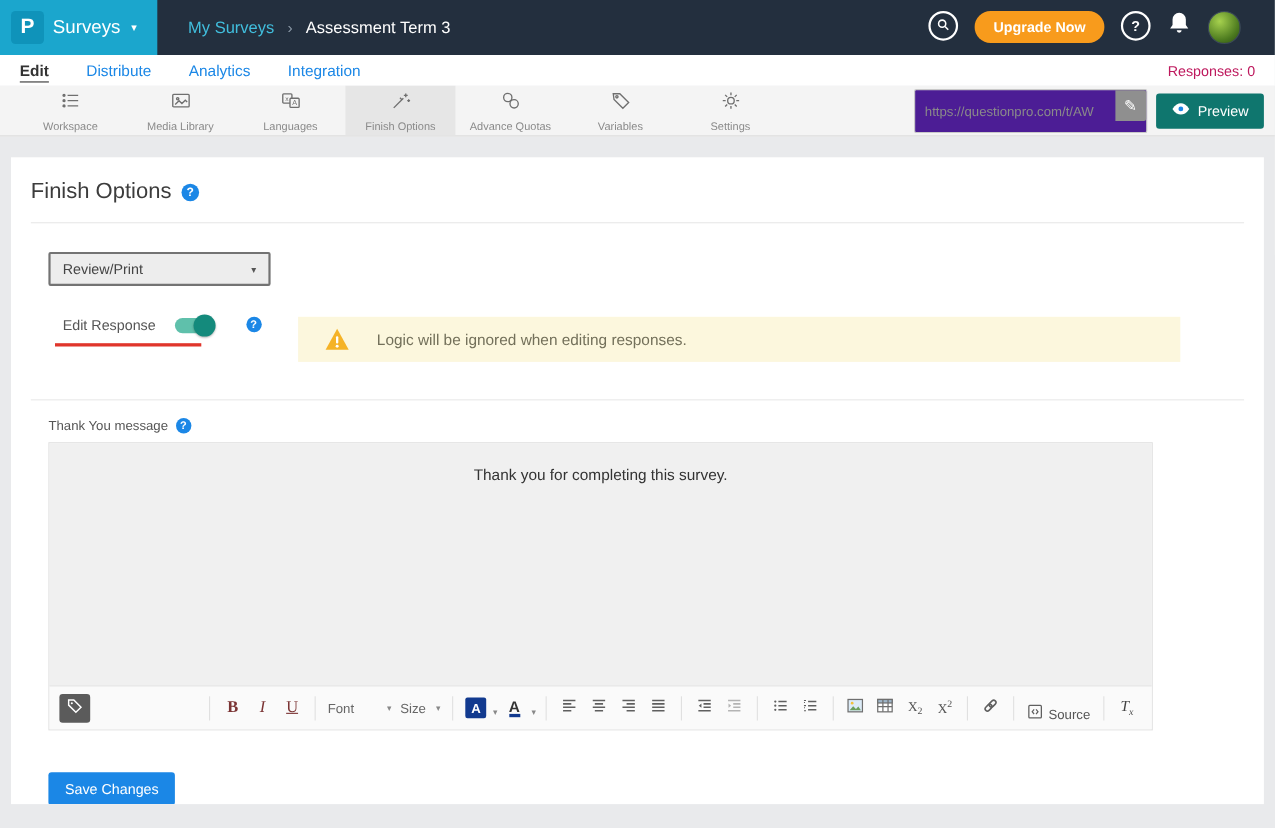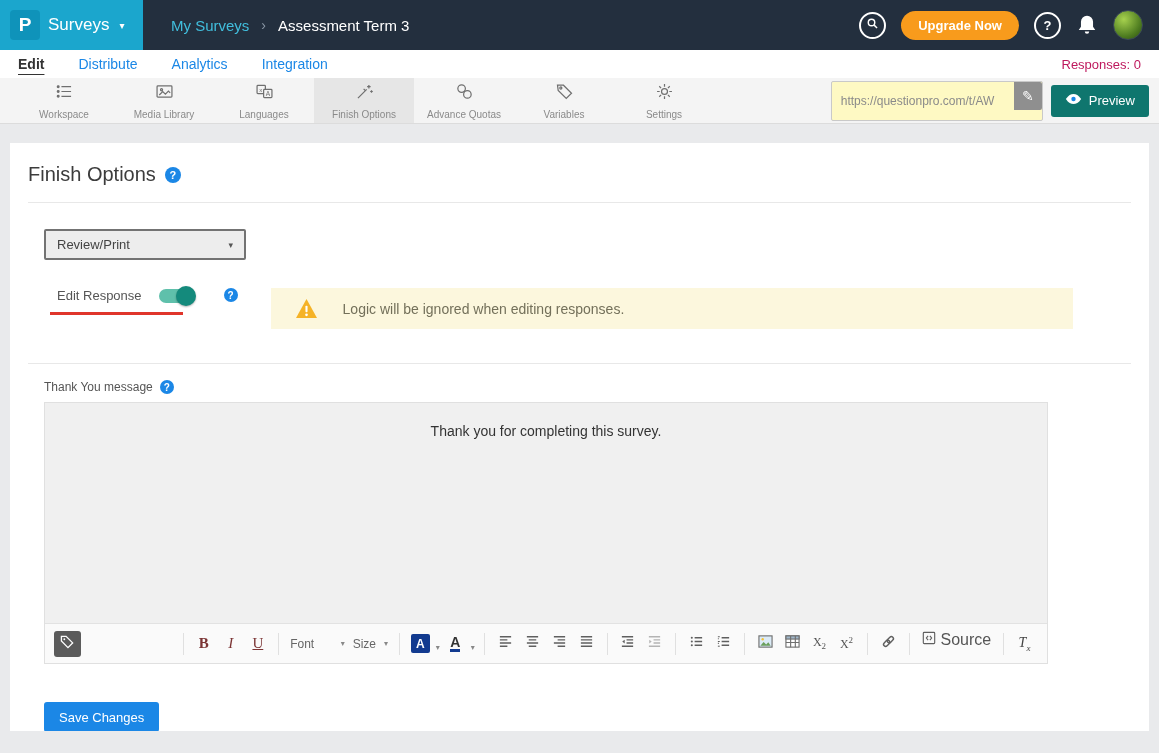"Upgrade Now" .topbar-right { align-items: center -> none; padding-right: 16px -> 31px }
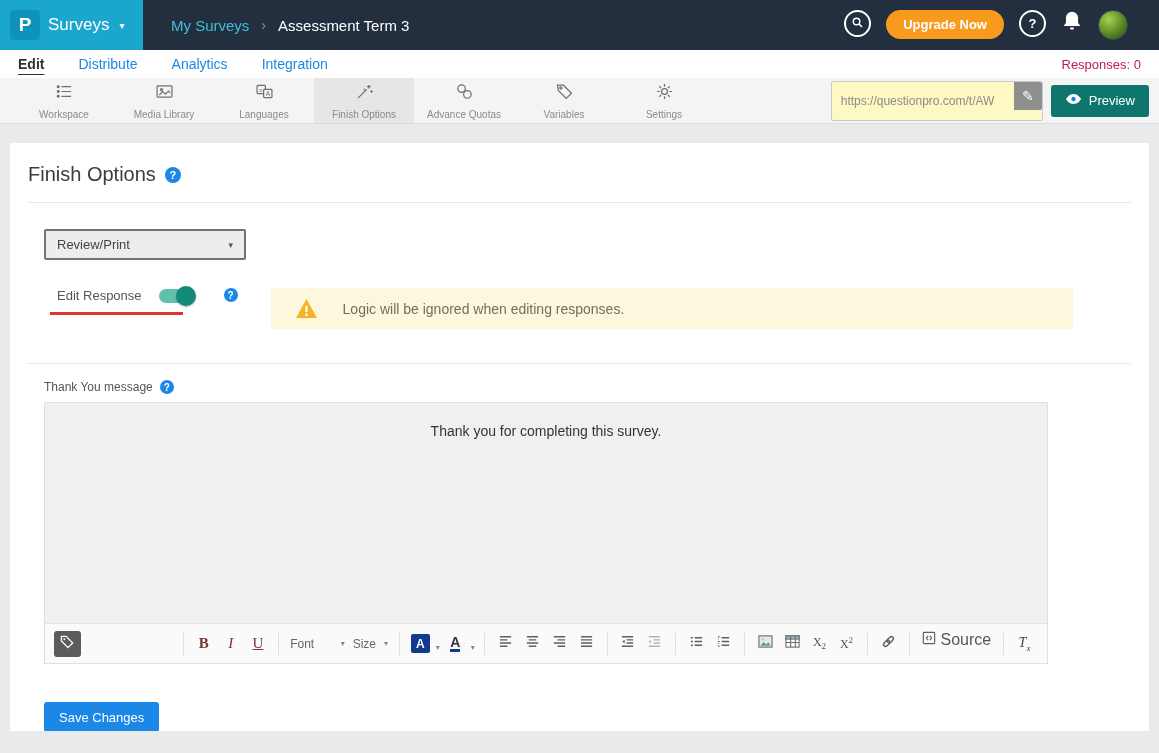"https://questionpro.com/t/AW" .url-input { background: #fef9c3 -> #4c1d95 }
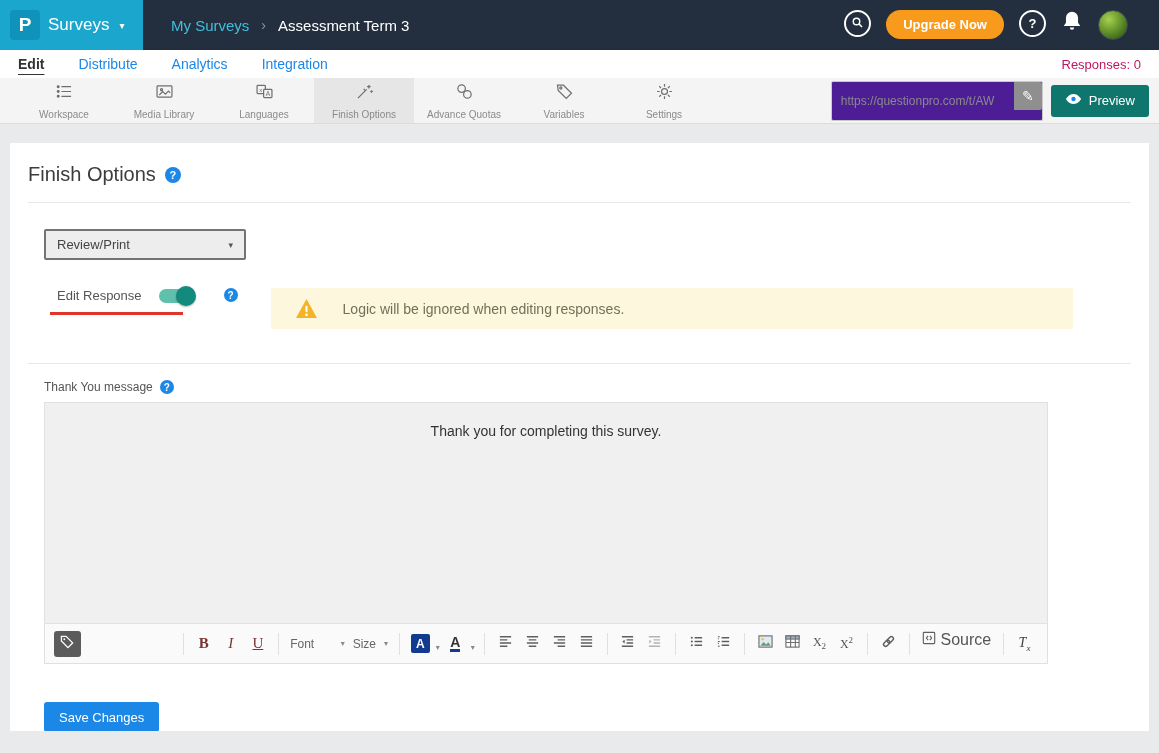"Source" .source-btn { align-items: flex-start -> flex-end; font-size: 16px -> 12px }
